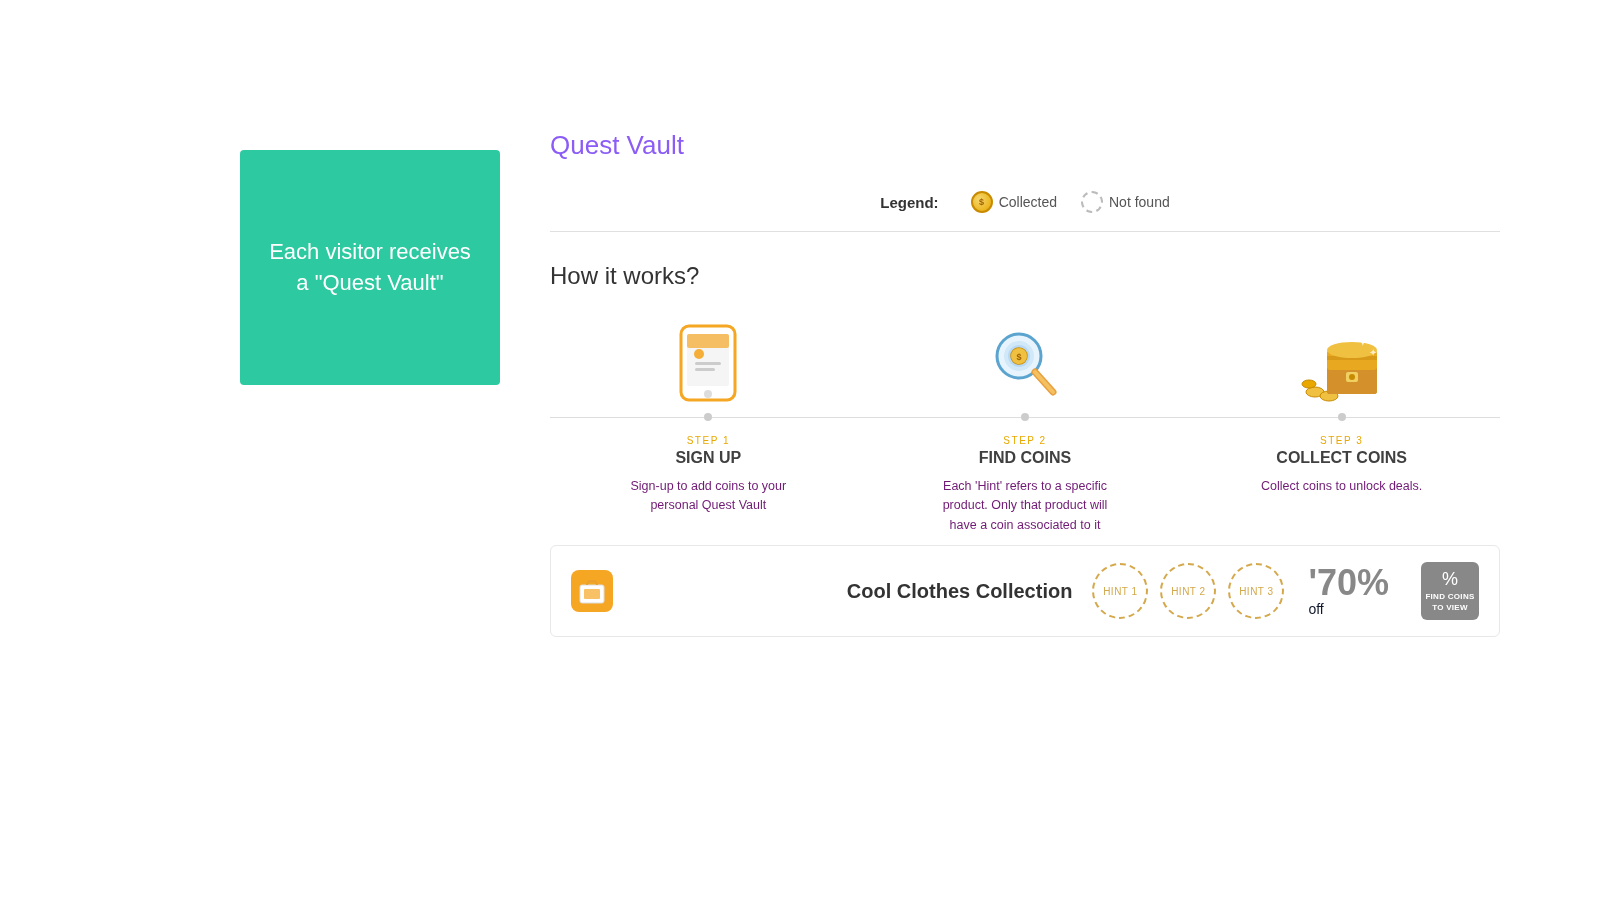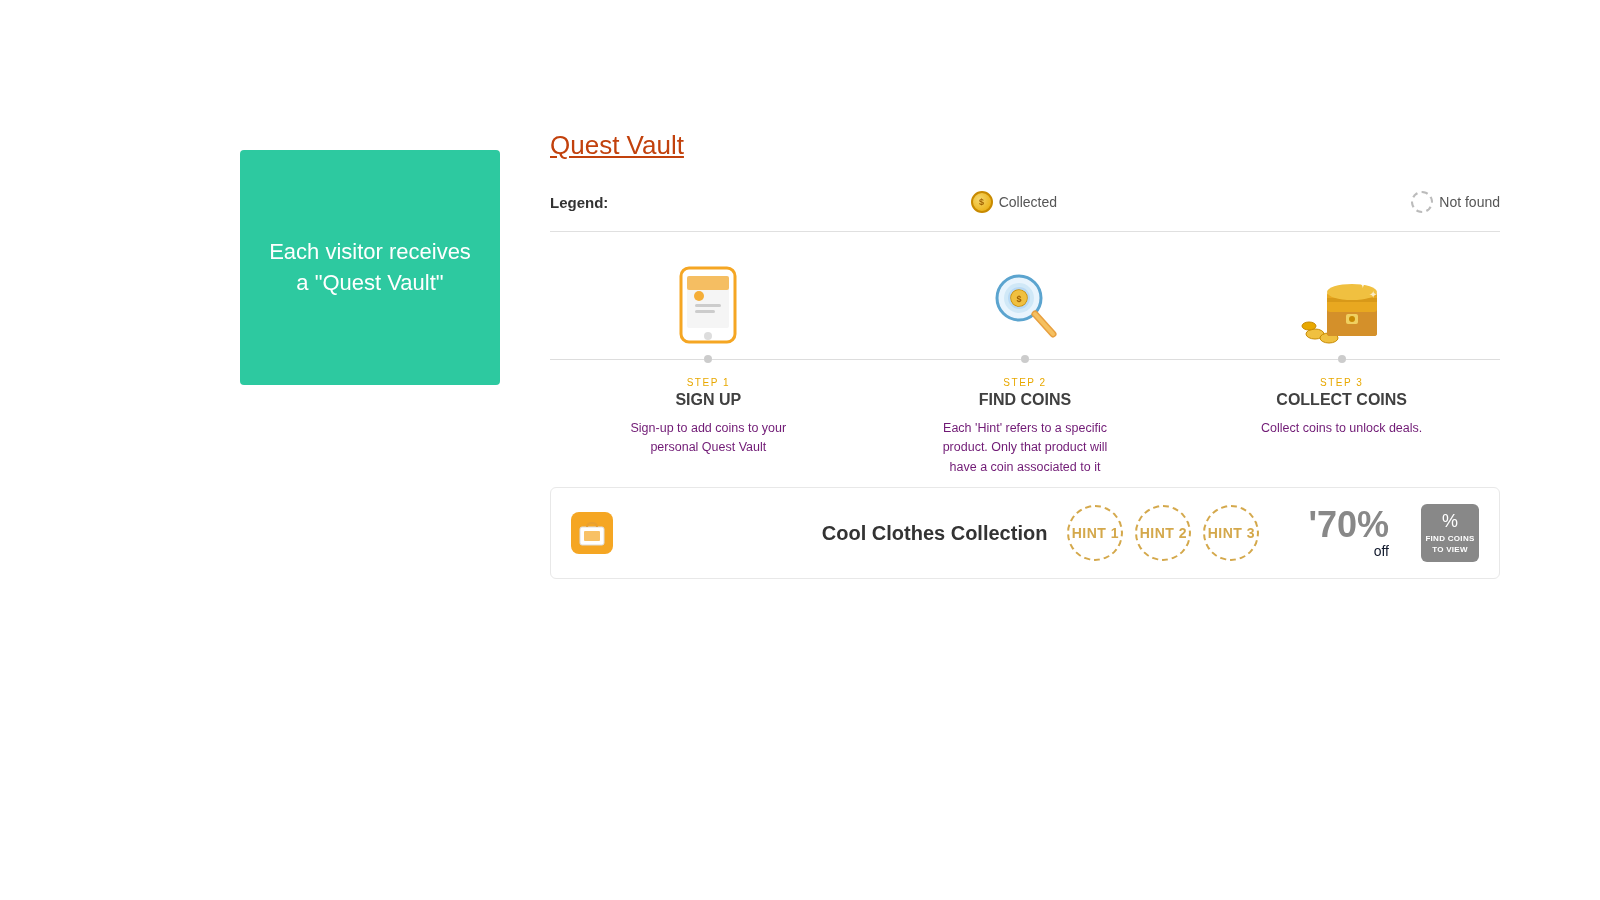"Quest Vault" .page-title { color: #c2410c -> #8b5cf6; text-decoration: underline -> none }
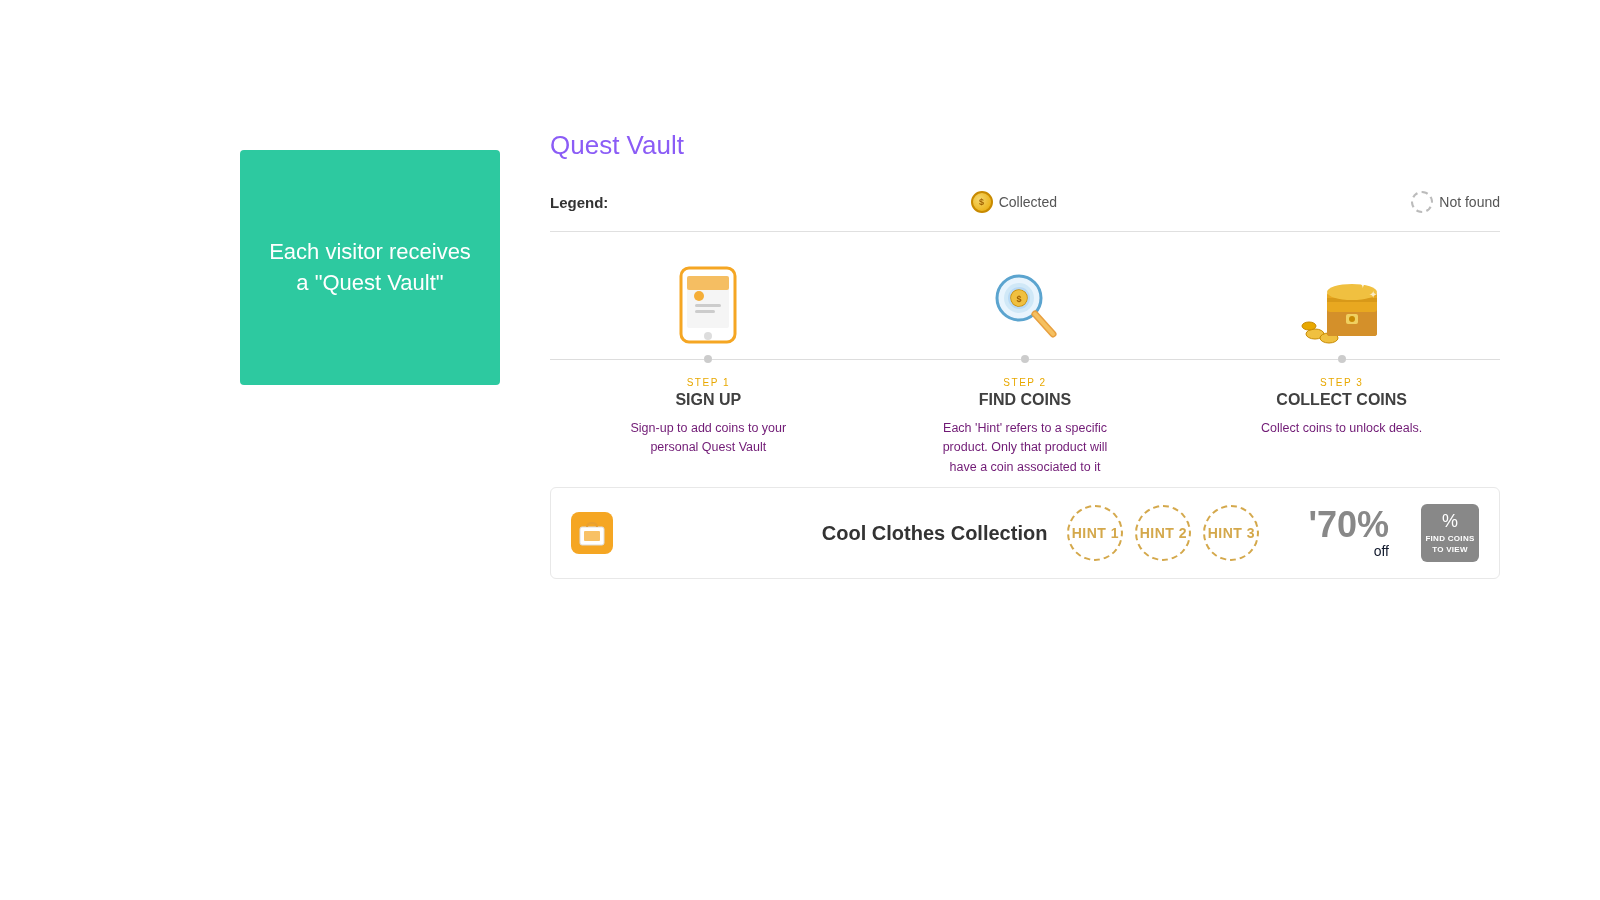"Legend:" .legend-bar { justify-content: space-between -> center }
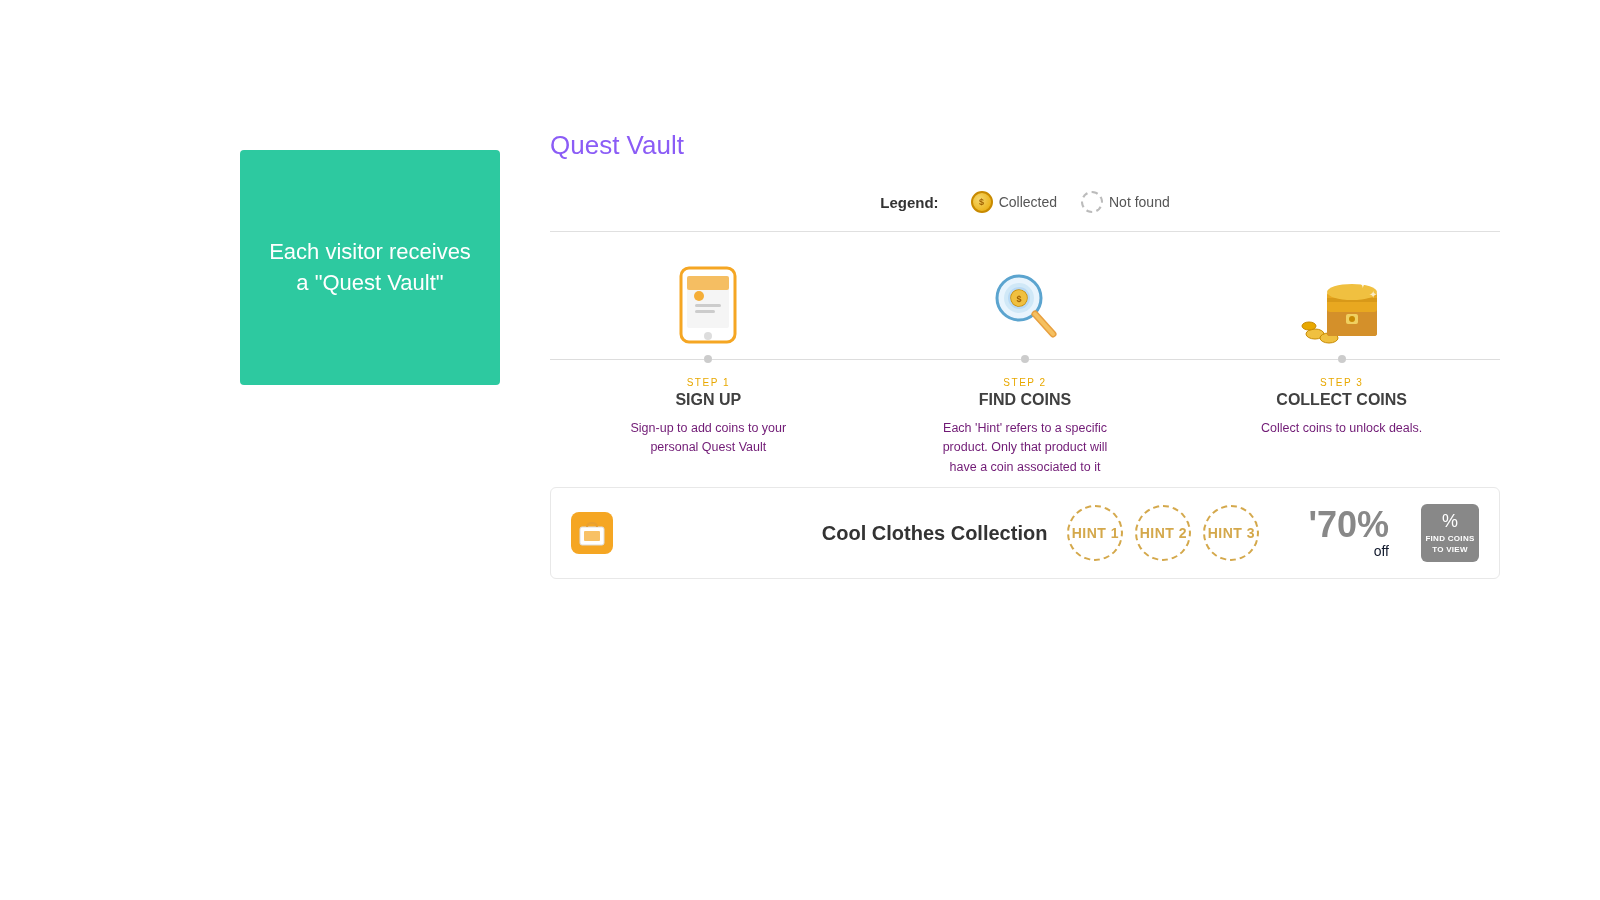"How it works?" h2.how-it-works-title { html: none -> <h2>How it works?</h2> }
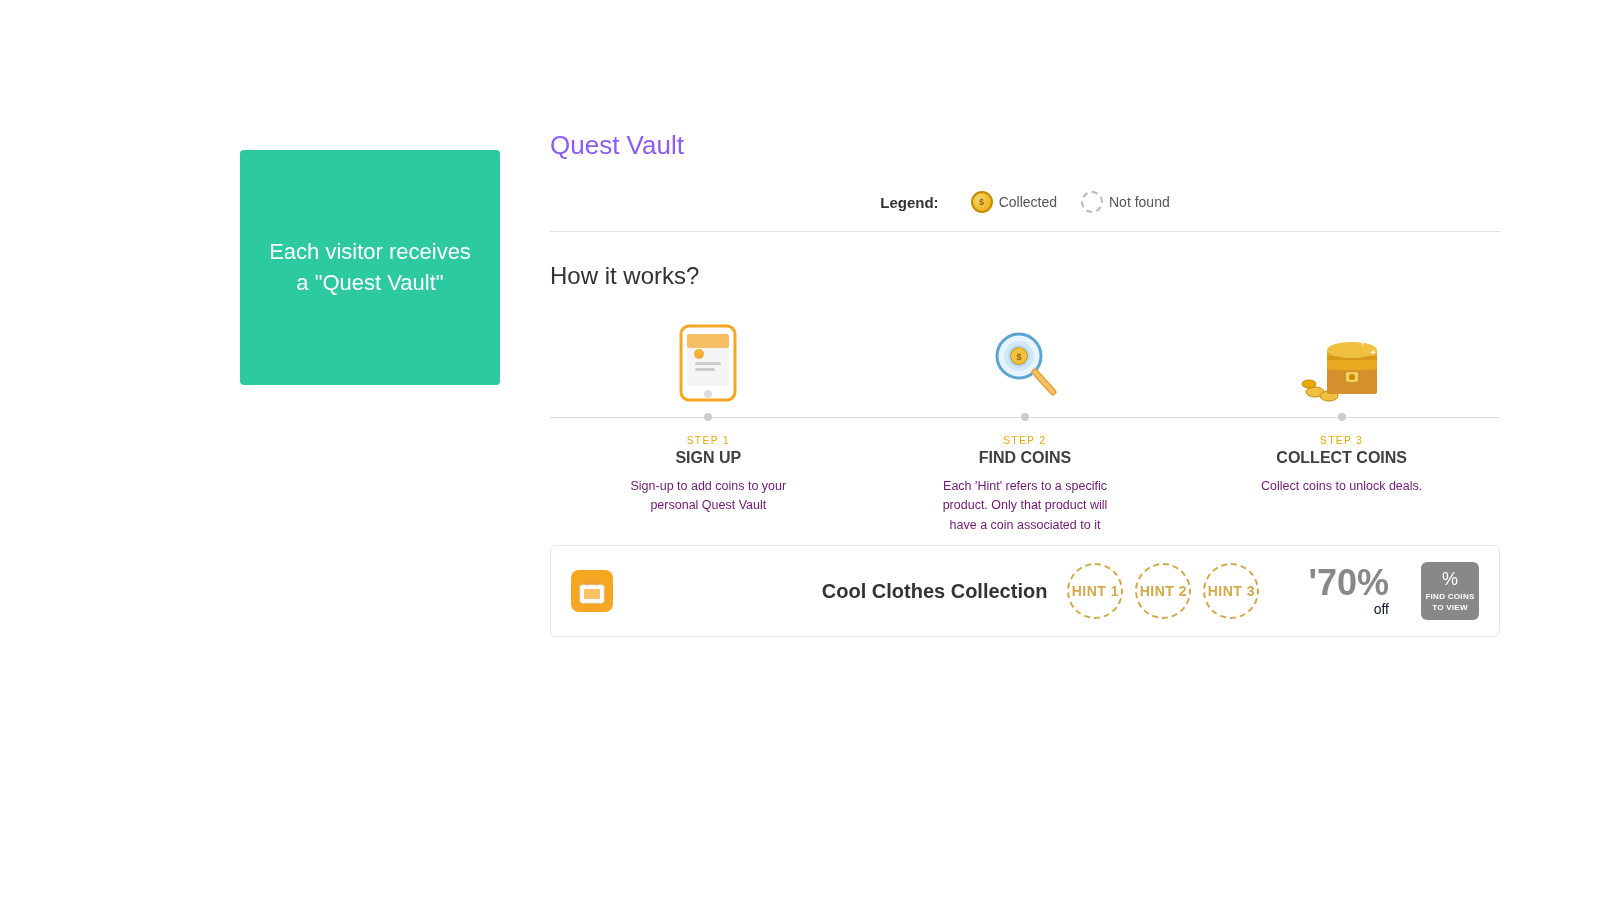"HINT 1" .hint-badge { font-size: 14px -> 10px; font-weight: 700 -> 400 }
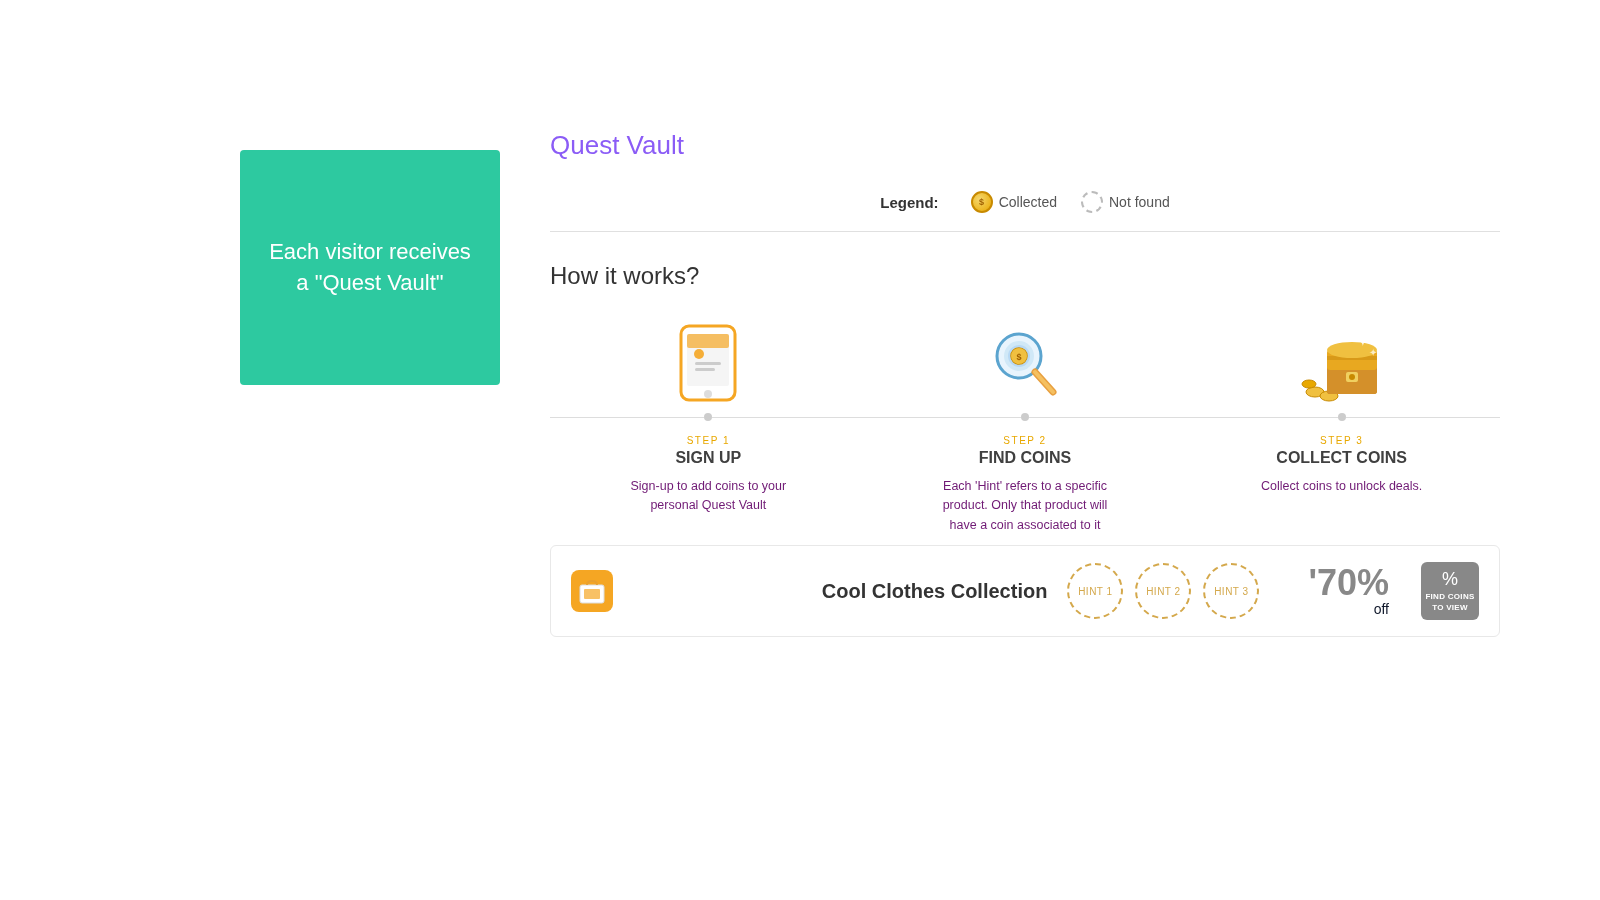"'70%" .deal-discount { align-items: flex-end -> flex-start; margin-left: 29px -> 4px }
